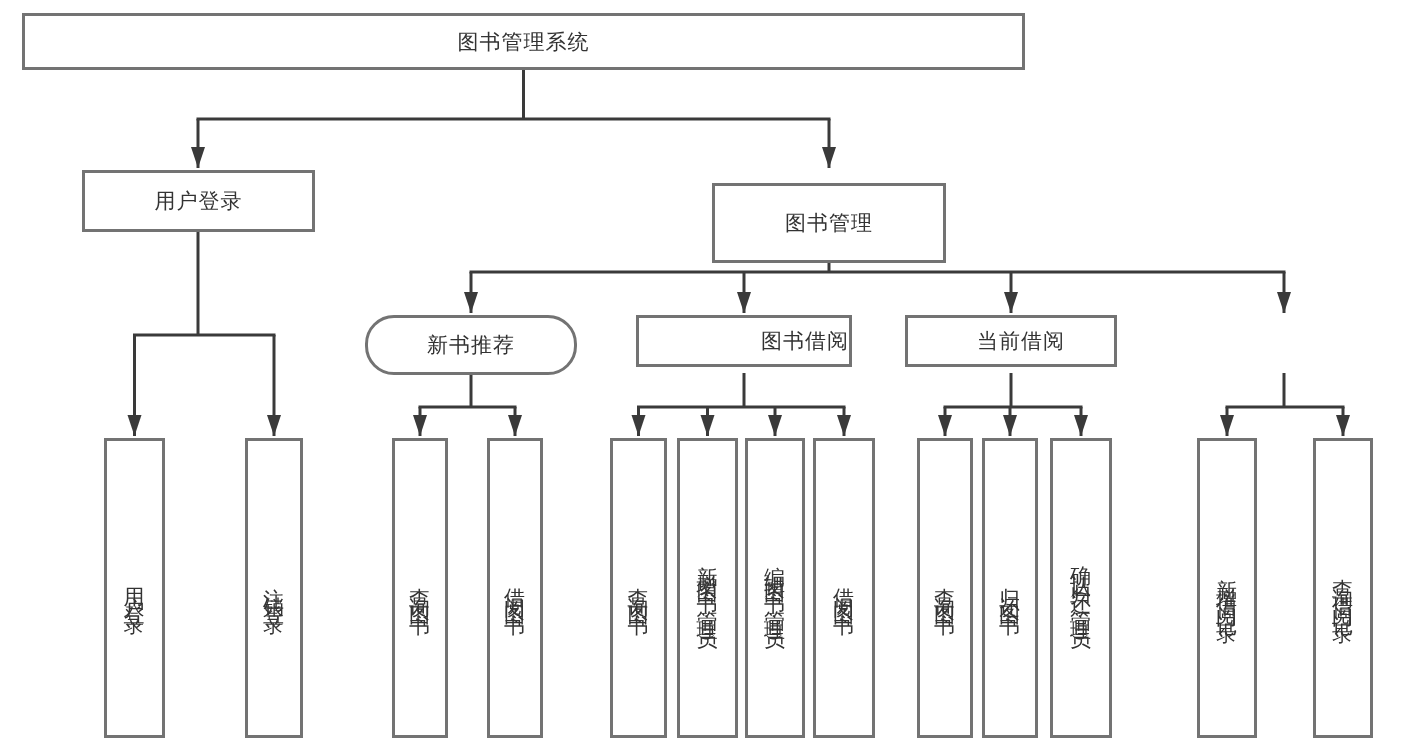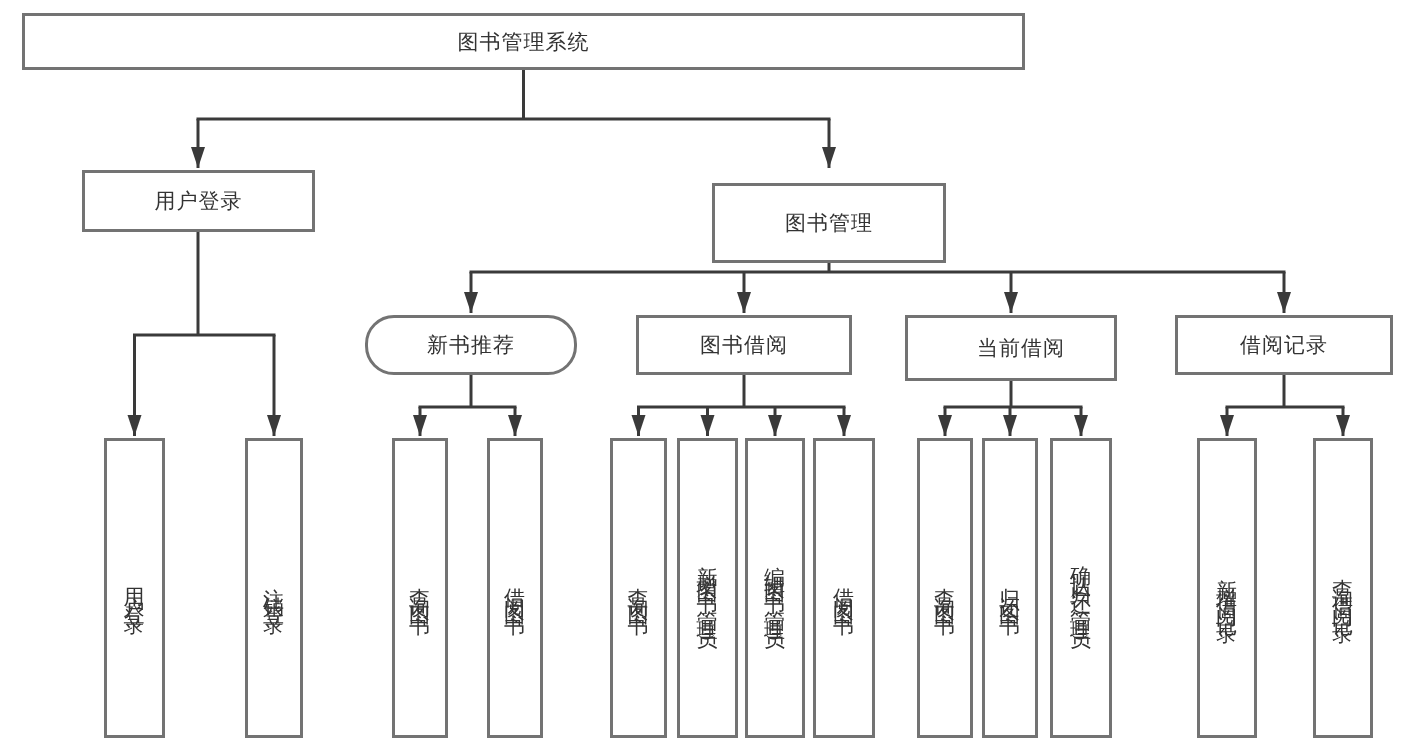"图书借阅" .n-book-borrow { height: 60px -> 52px; justify-content: none -> flex-end }
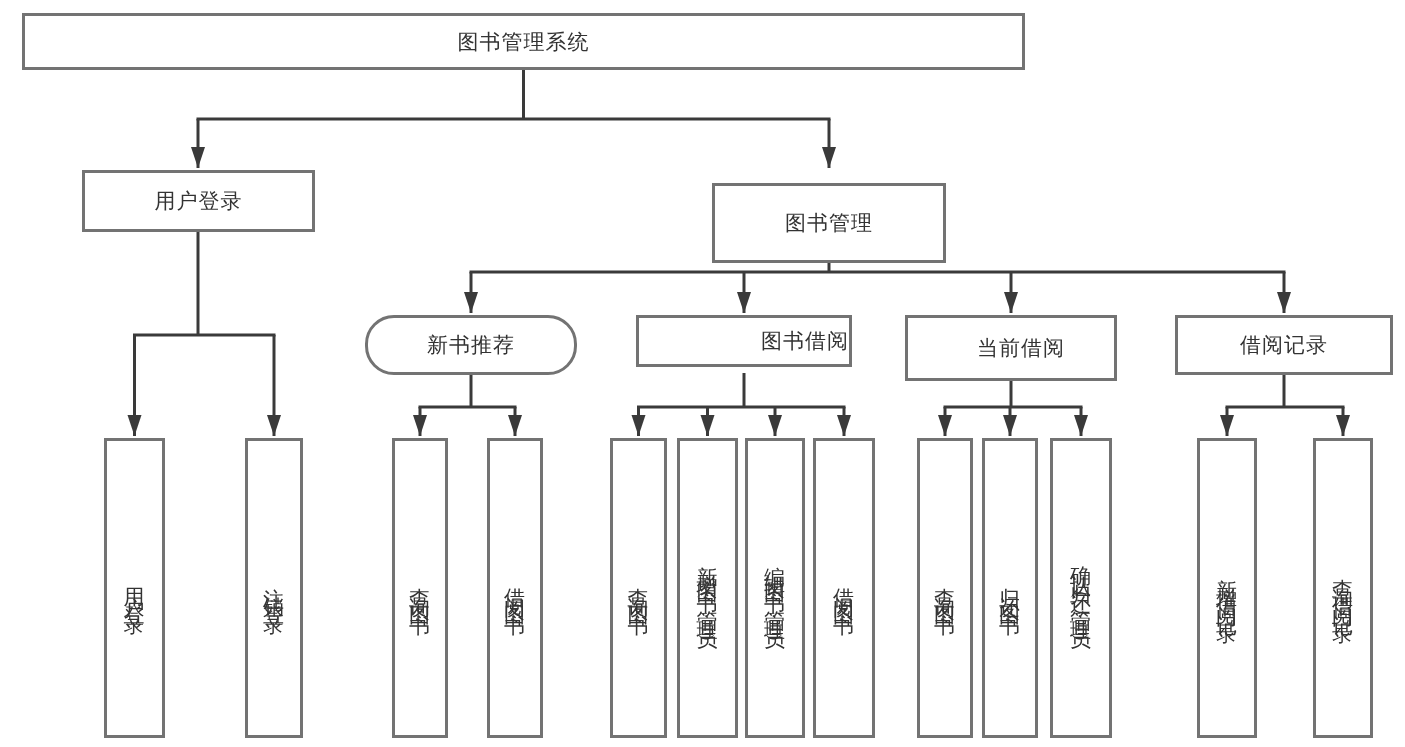"当前借阅" .n-current { height: 66px -> 52px }
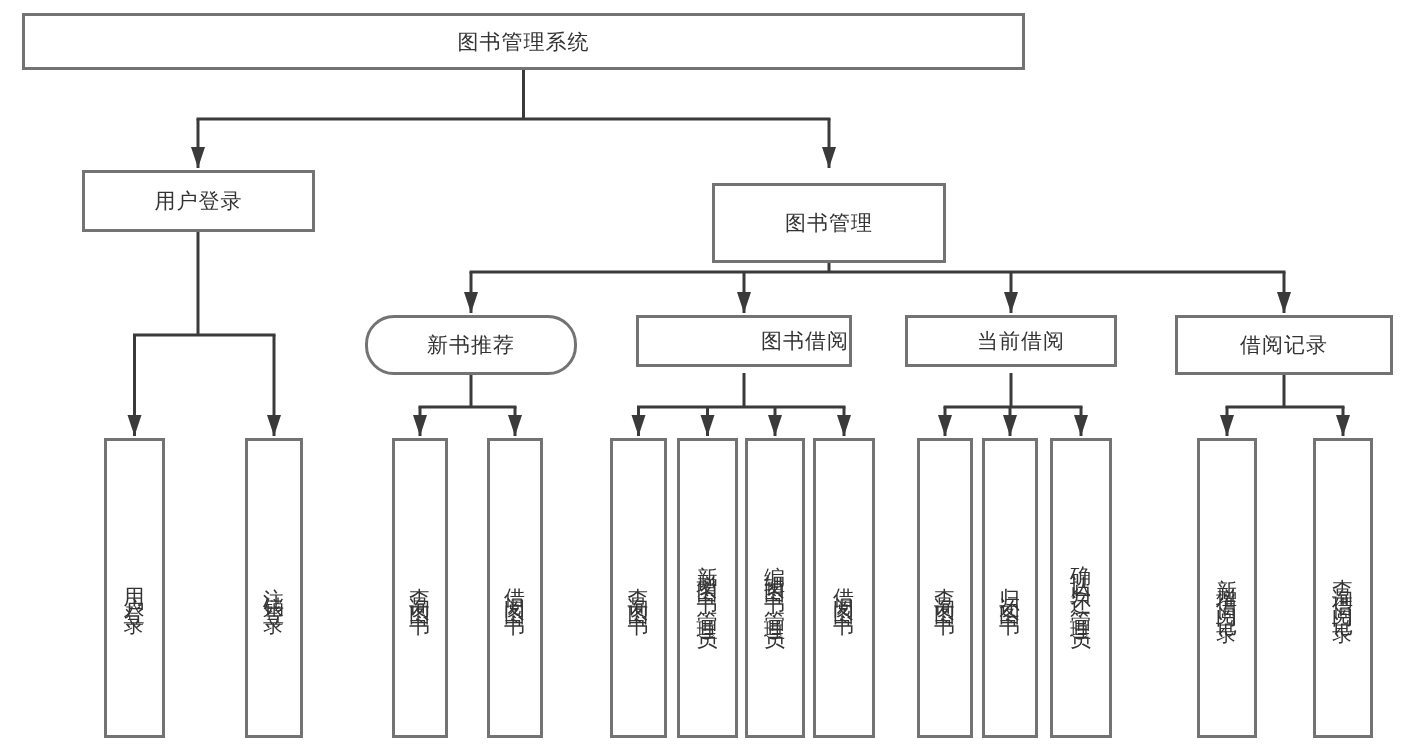"借阅记录" div.node { html: <div> <span>借阅记录</span> </div> -> none }
